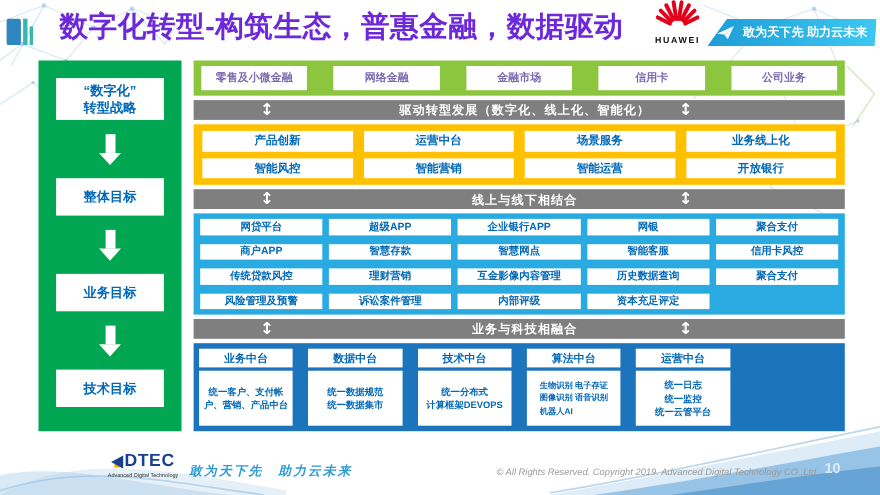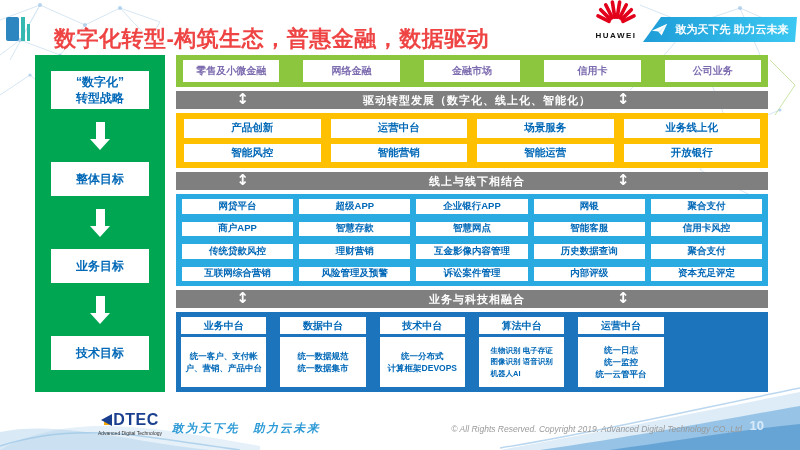"数字化转型-构筑生态，普惠金融，数据驱动" .page-title { color: #ef4444 -> #6d28d9; font-size: 22px -> 26px; top: 24px -> 7px }
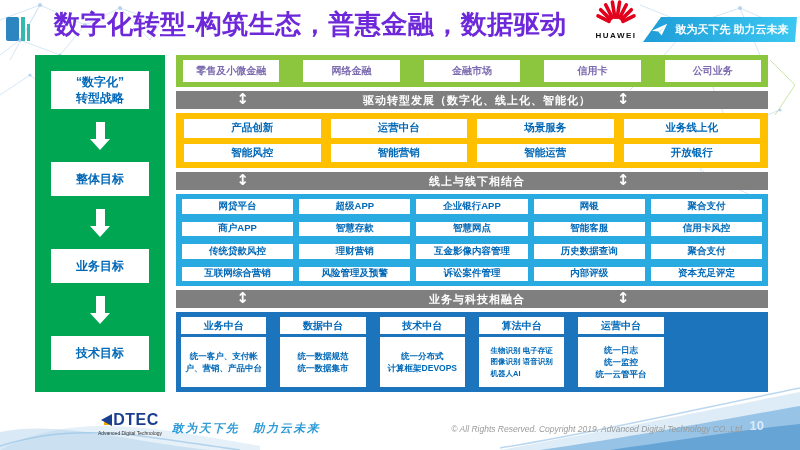"互联网综合营销" div.cell { html: <div>互联网综合营销</div> -> none }
